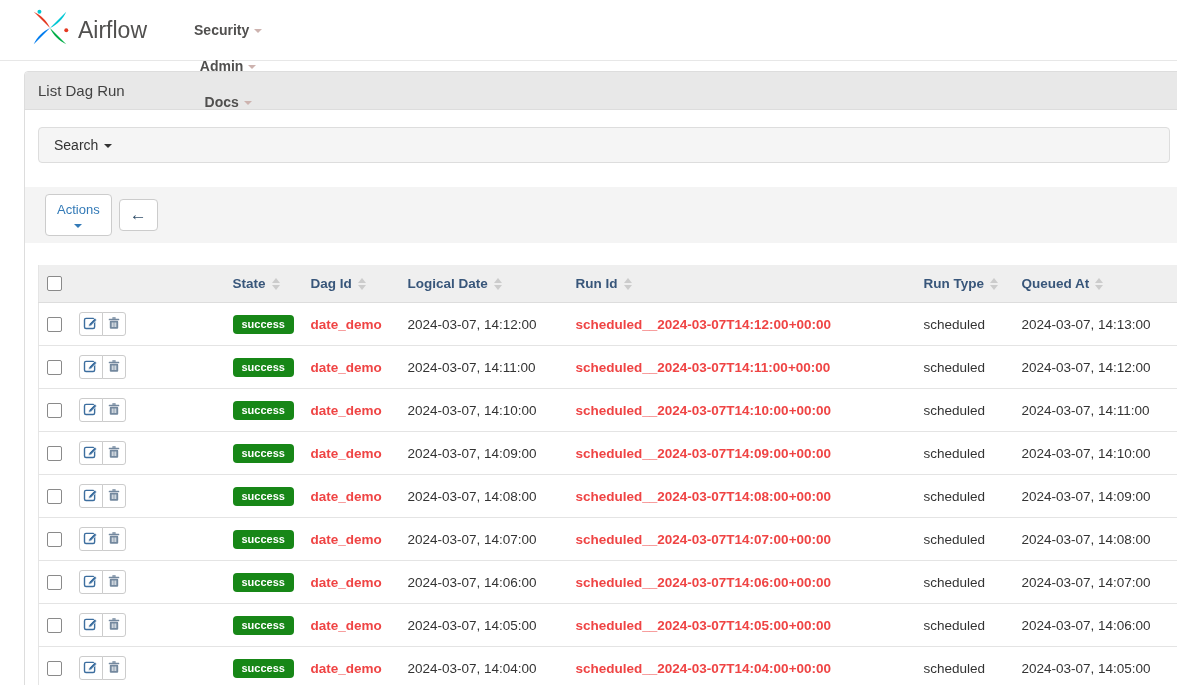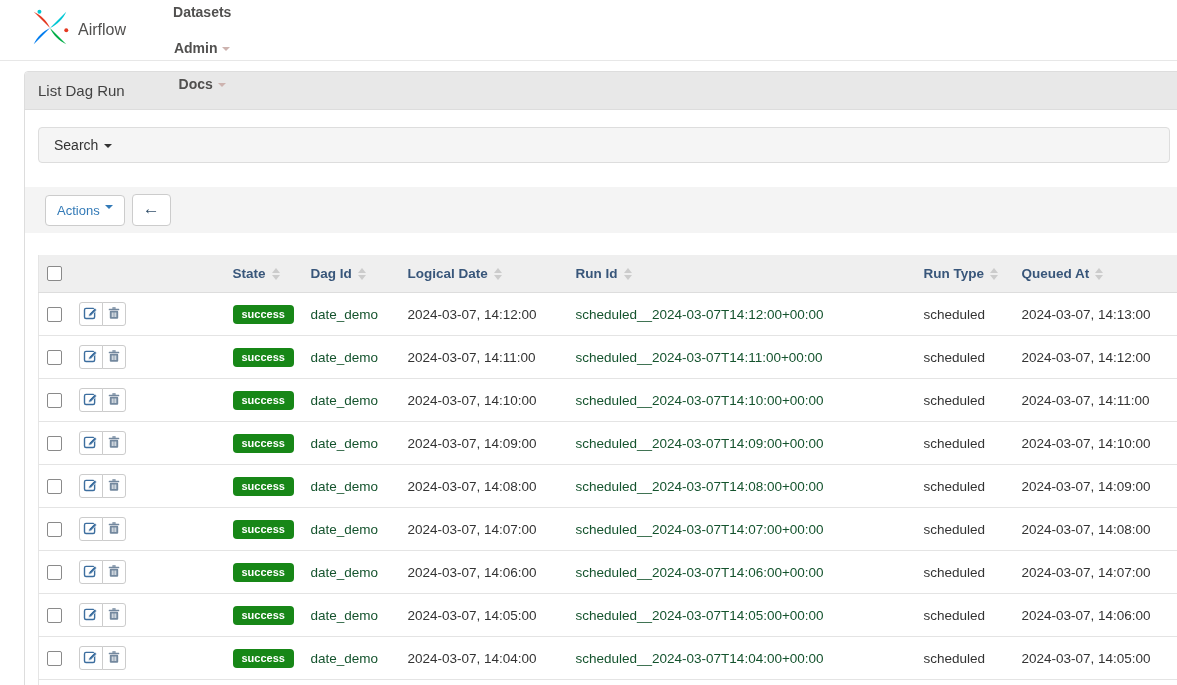"Airflow" .brand-text { font-size: 16px -> 23px }
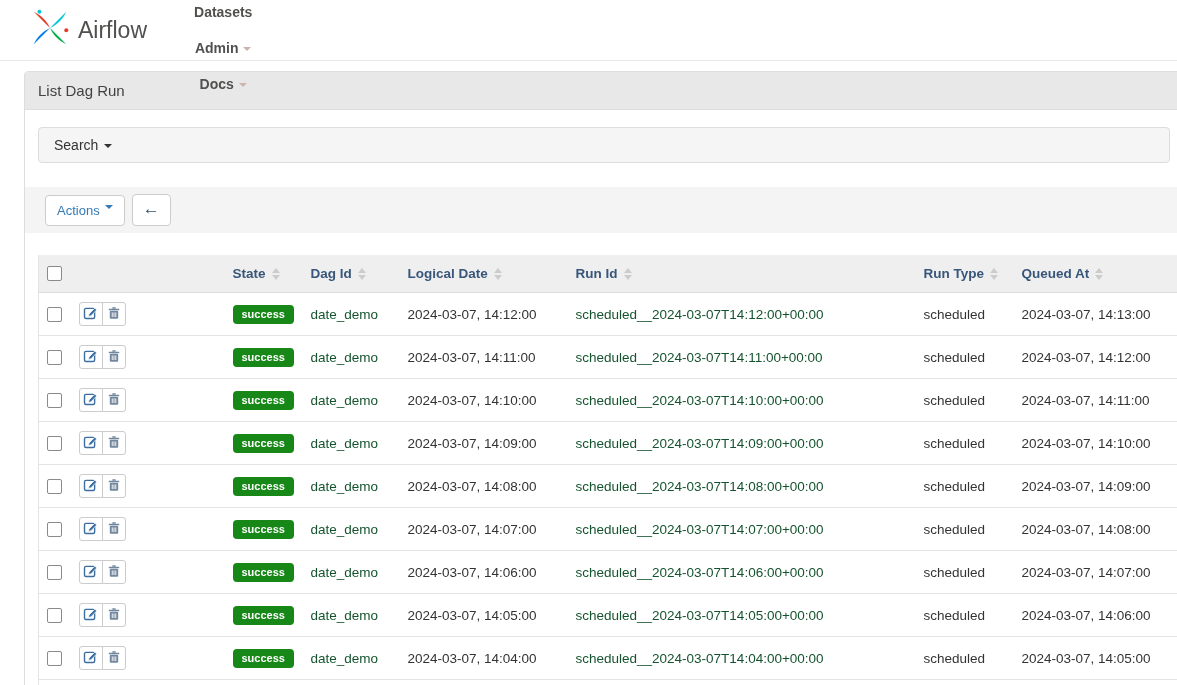"Security" li.nav-item { html: none -> <li> <span>Security</span> <span></span> </li> }
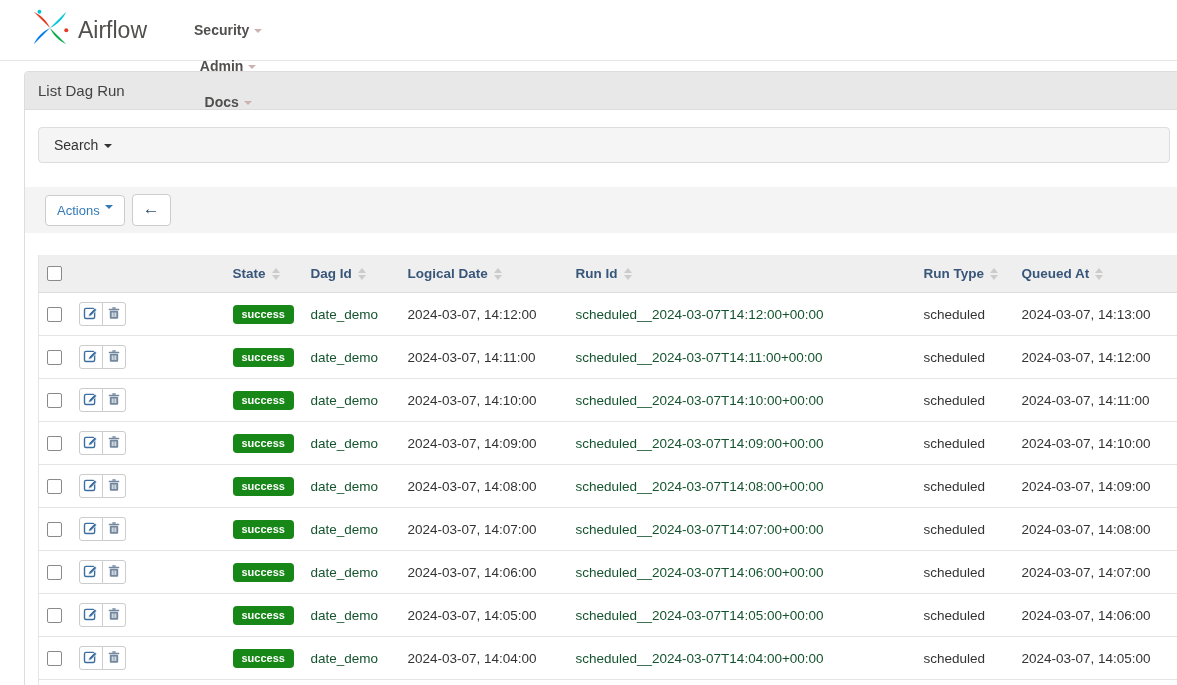"Actions" .btn { align-items: none -> center; flex-direction: none -> column }
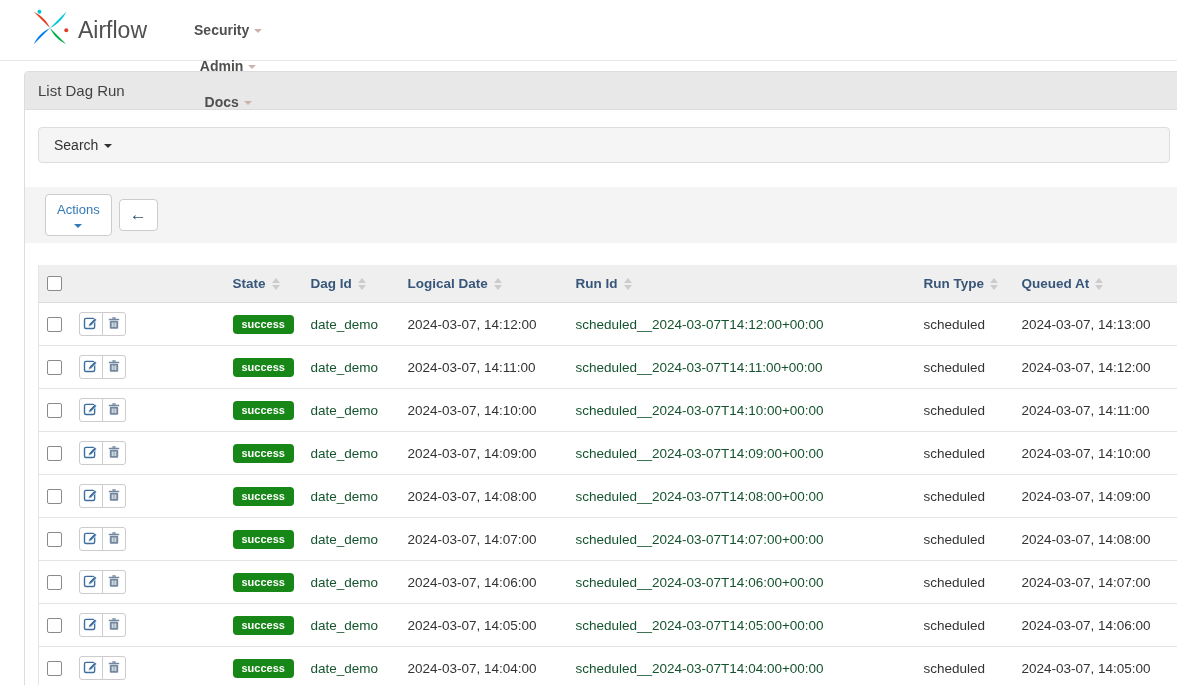"date_demo" a.tbl-link { color: #14532d -> #ef4444; font-weight: none -> bold }
